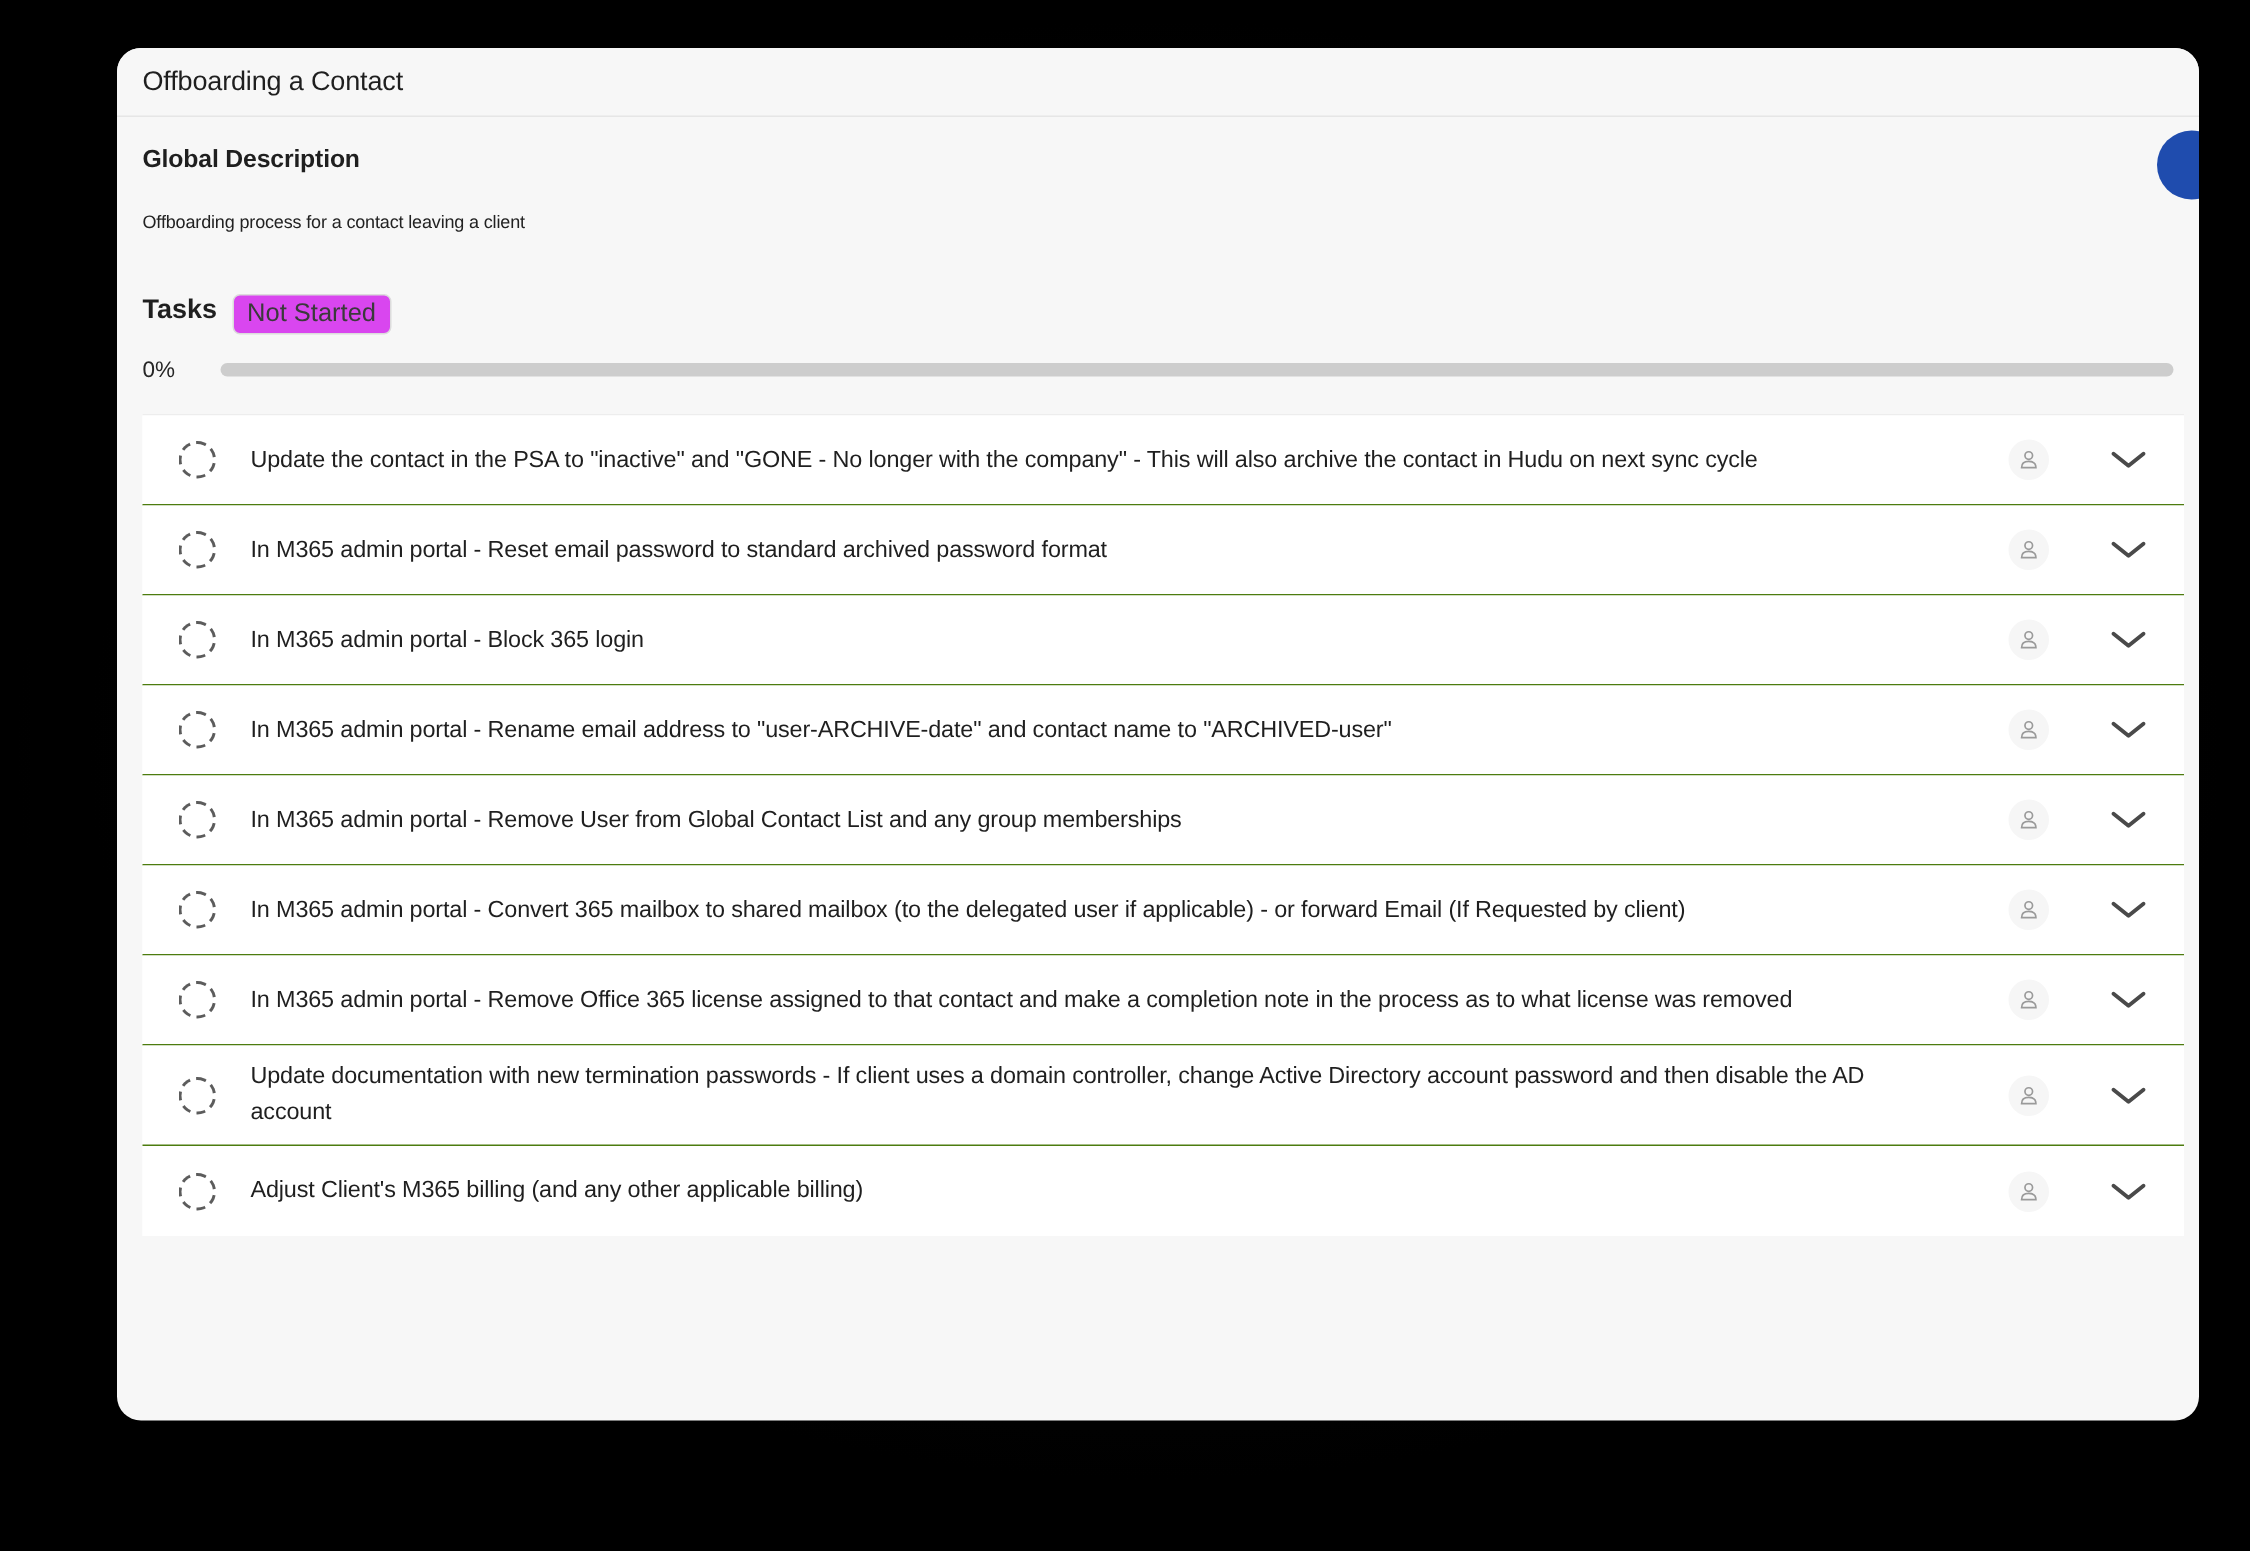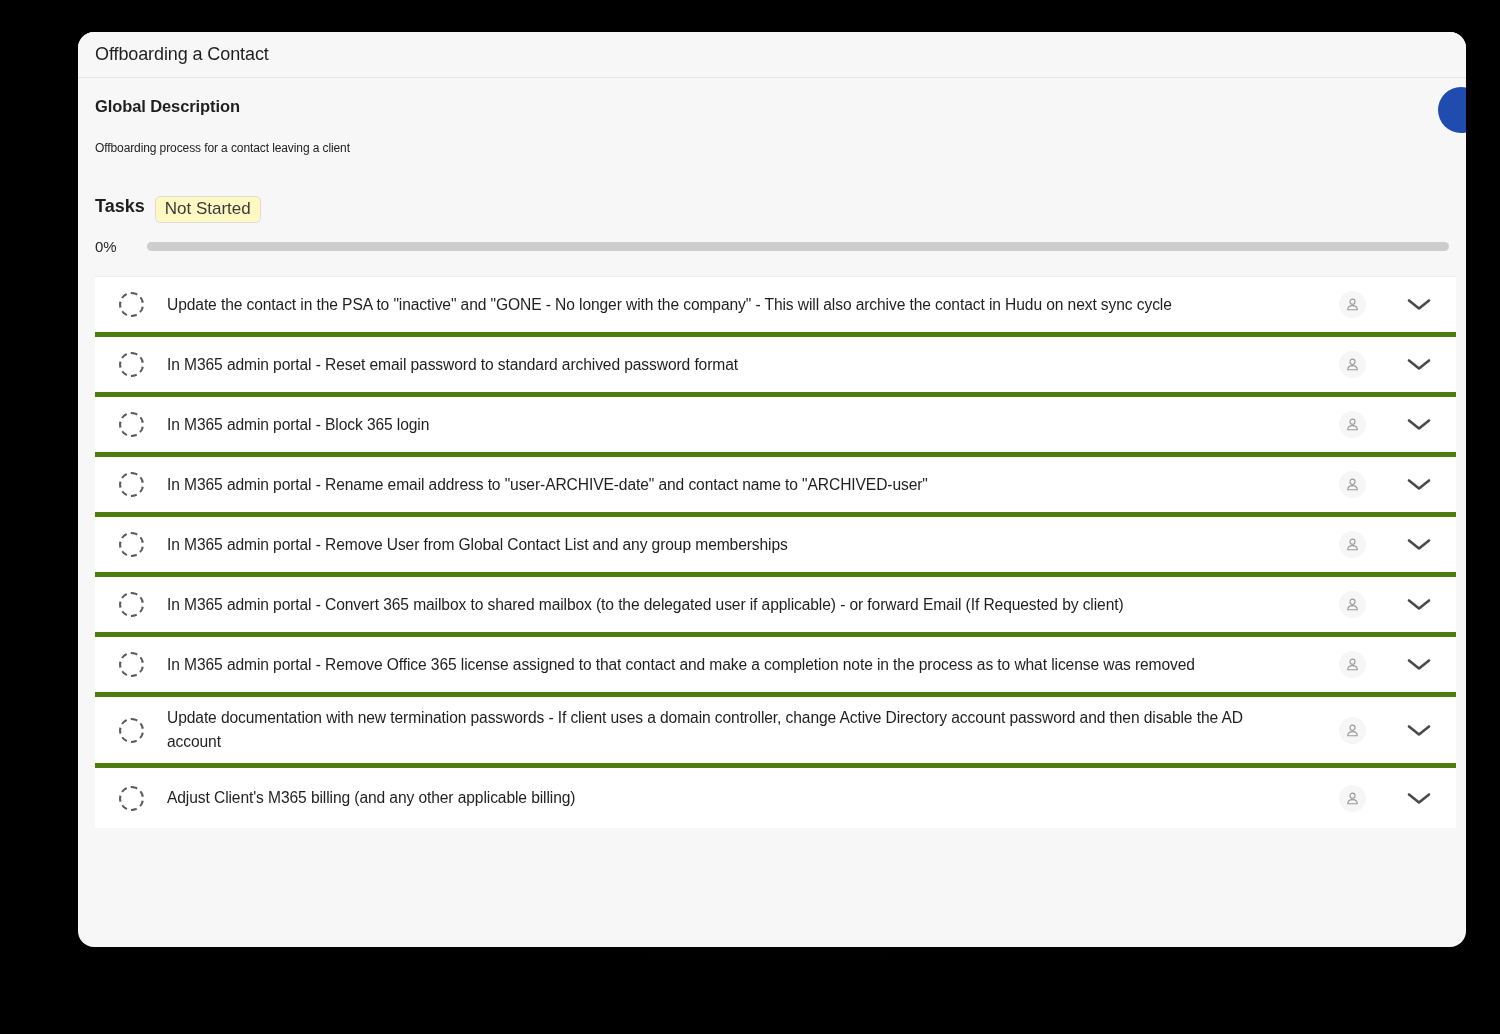"Not Started" .status-badge { background: #fef9c3 -> #d946ef }
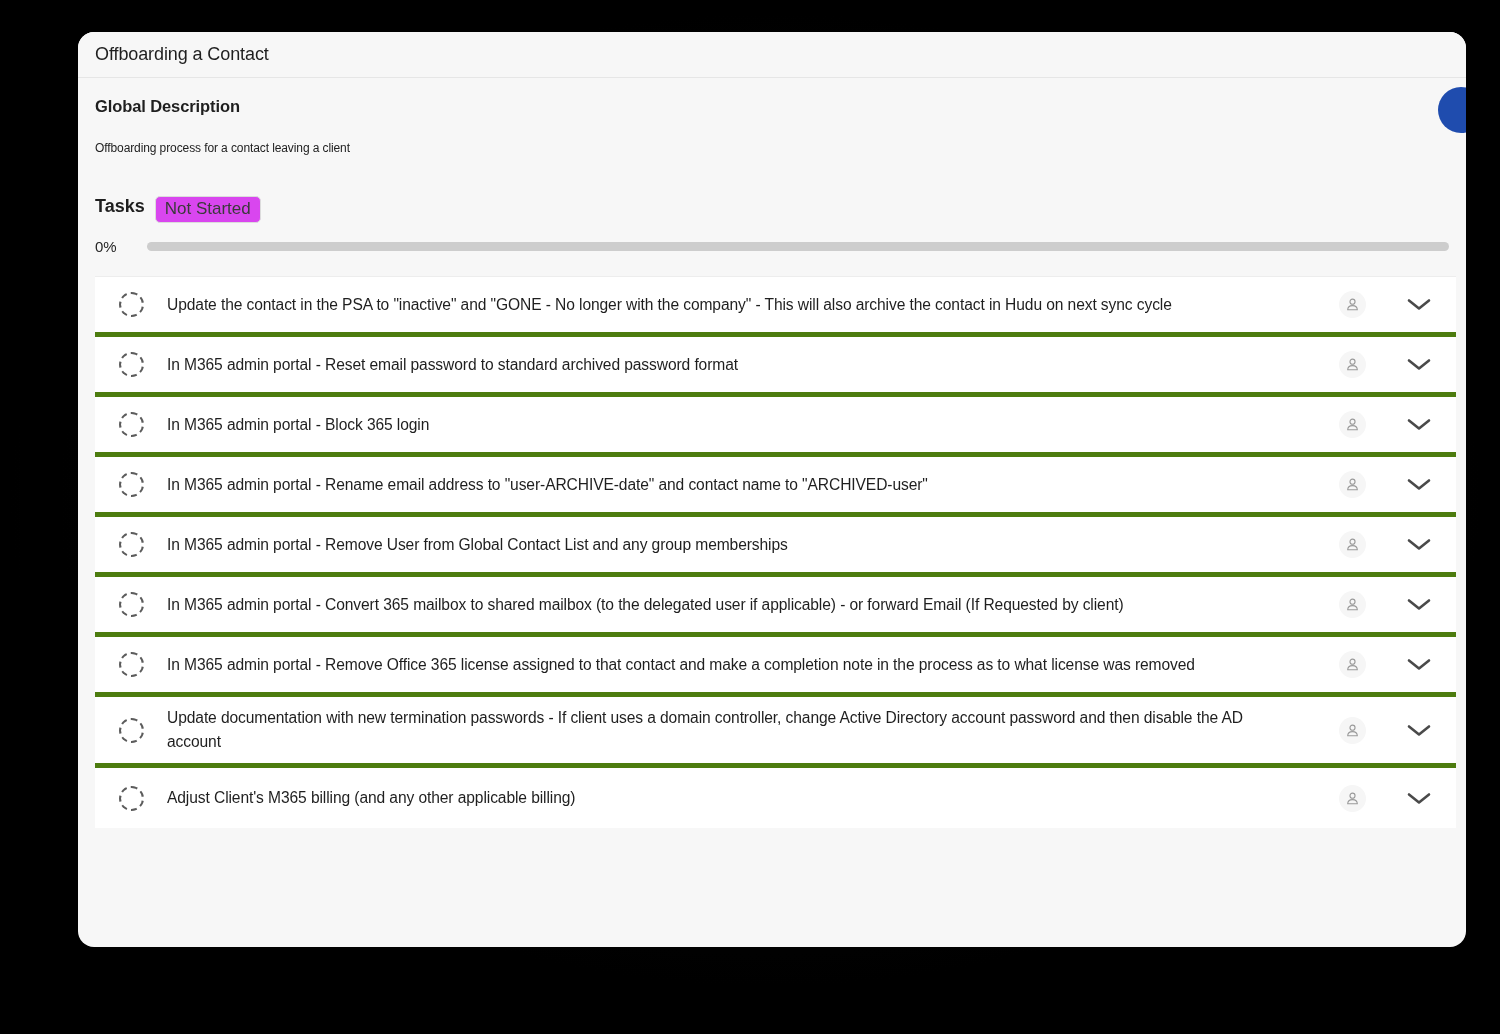"Update the contact in the" .task-row { border-bottom: 5px solid #4d7c0f -> 1px solid #4d7c0f }
